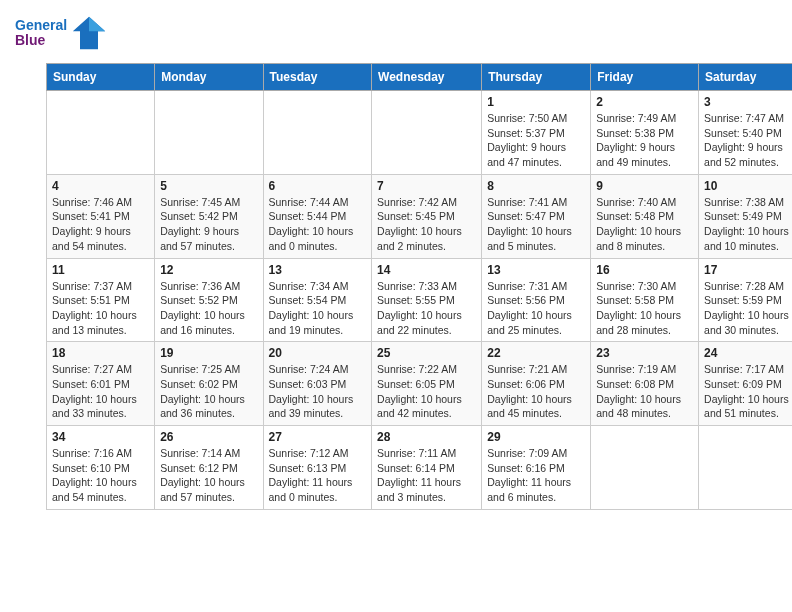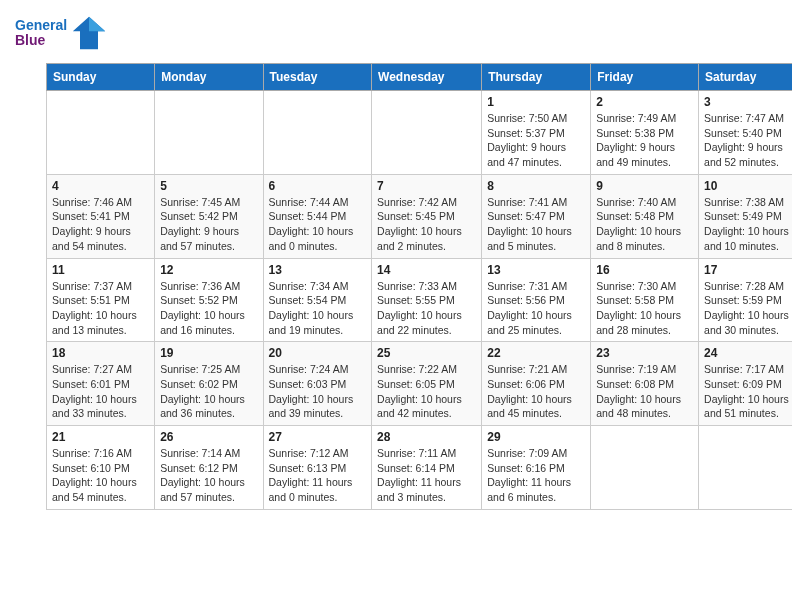"21" div.day-num { text: 21 -> 34 }
